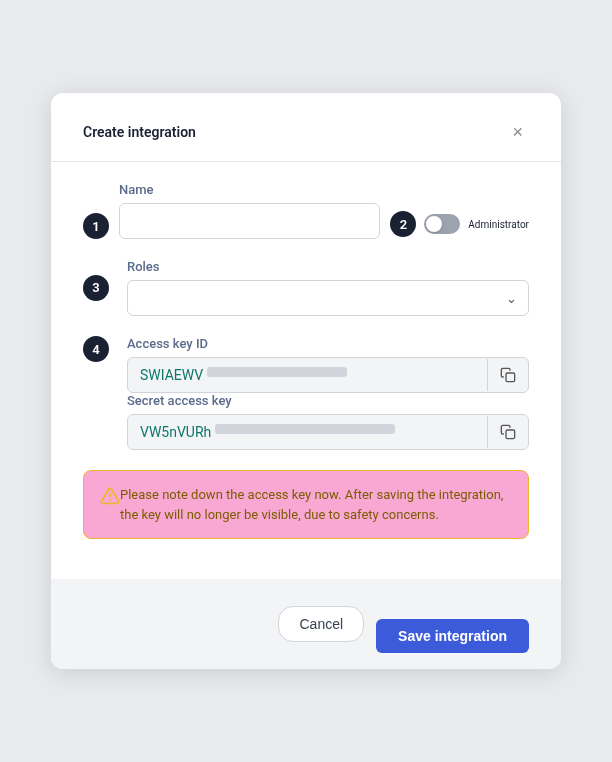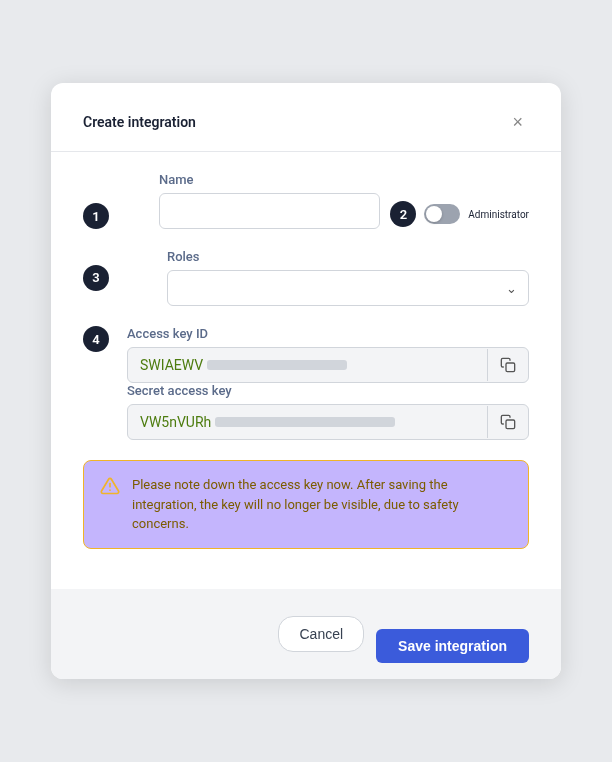"Name" .field-group { margin-left: 40px -> none }
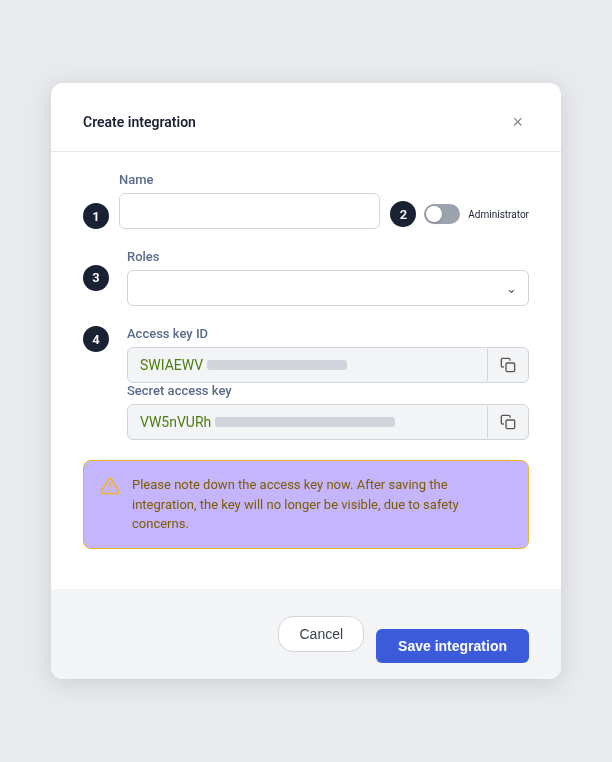"SWIAEWV" .key-value-display { align-items: center -> flex-start; color: #4d7c0f -> #0f766e }
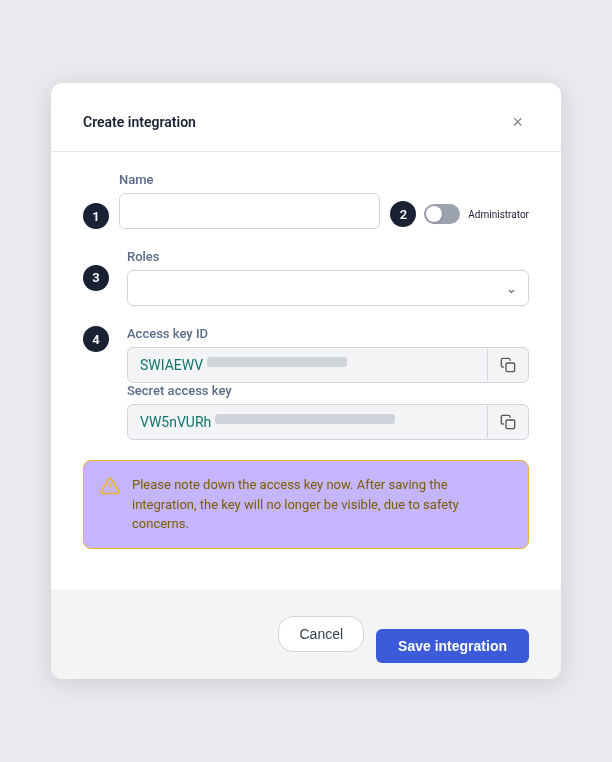"Please note down the access" .warning-box { background: #c4b5fd -> #f9a8d4; gap: 12px -> none }
